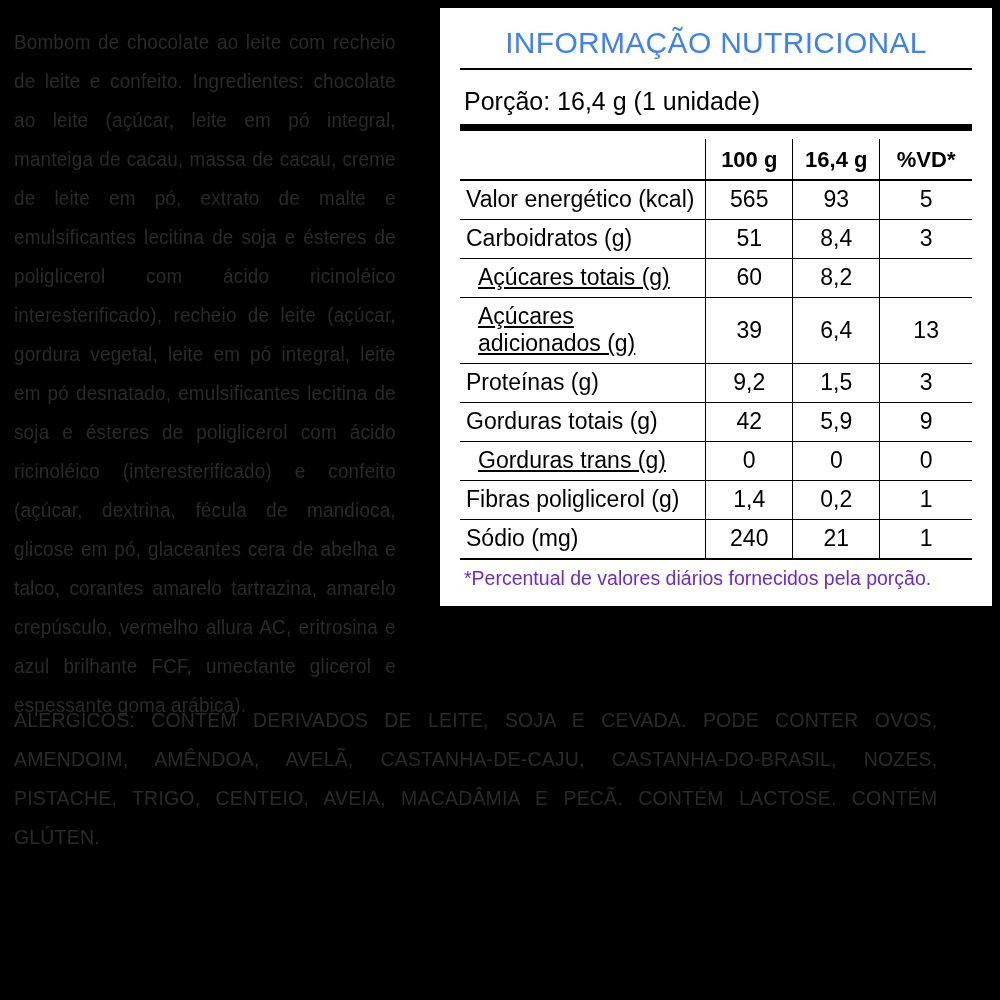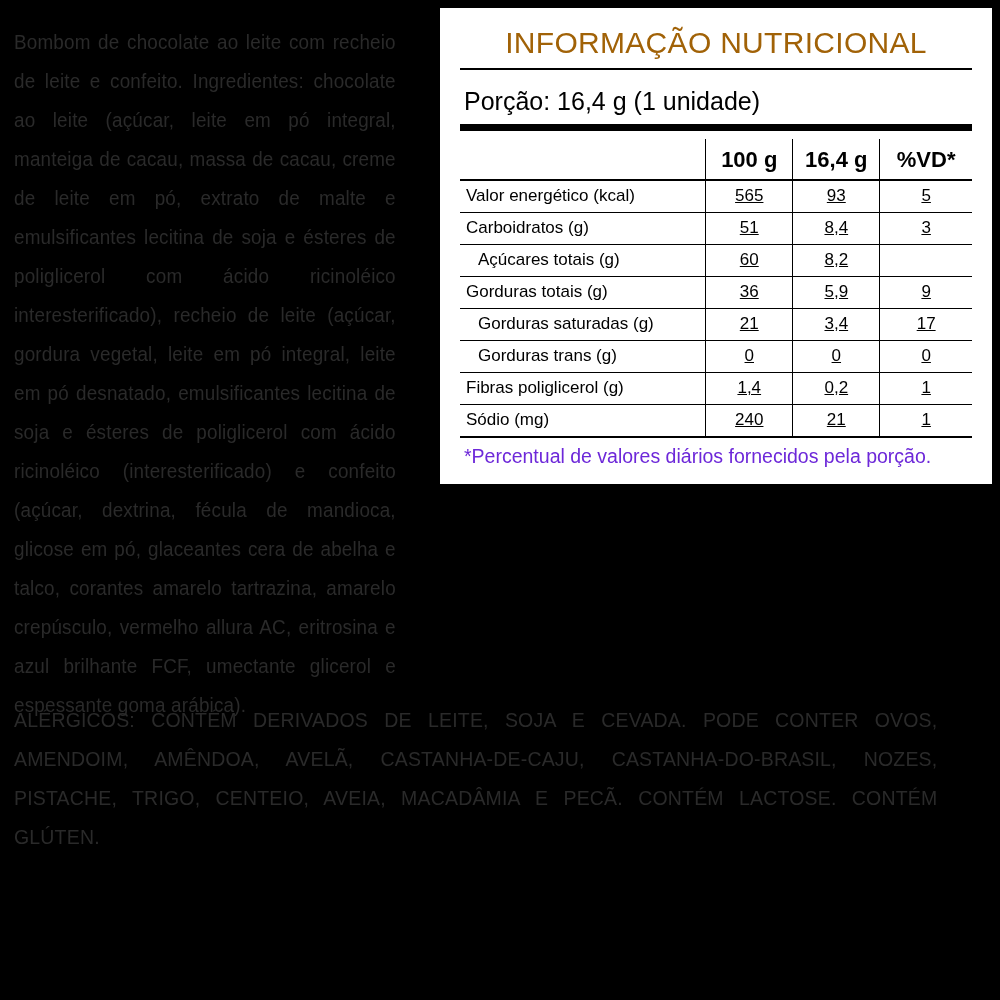"INFORMAÇÃO NUTRICIONAL" .panel-title { color: #a16207 -> #3b82f6 }
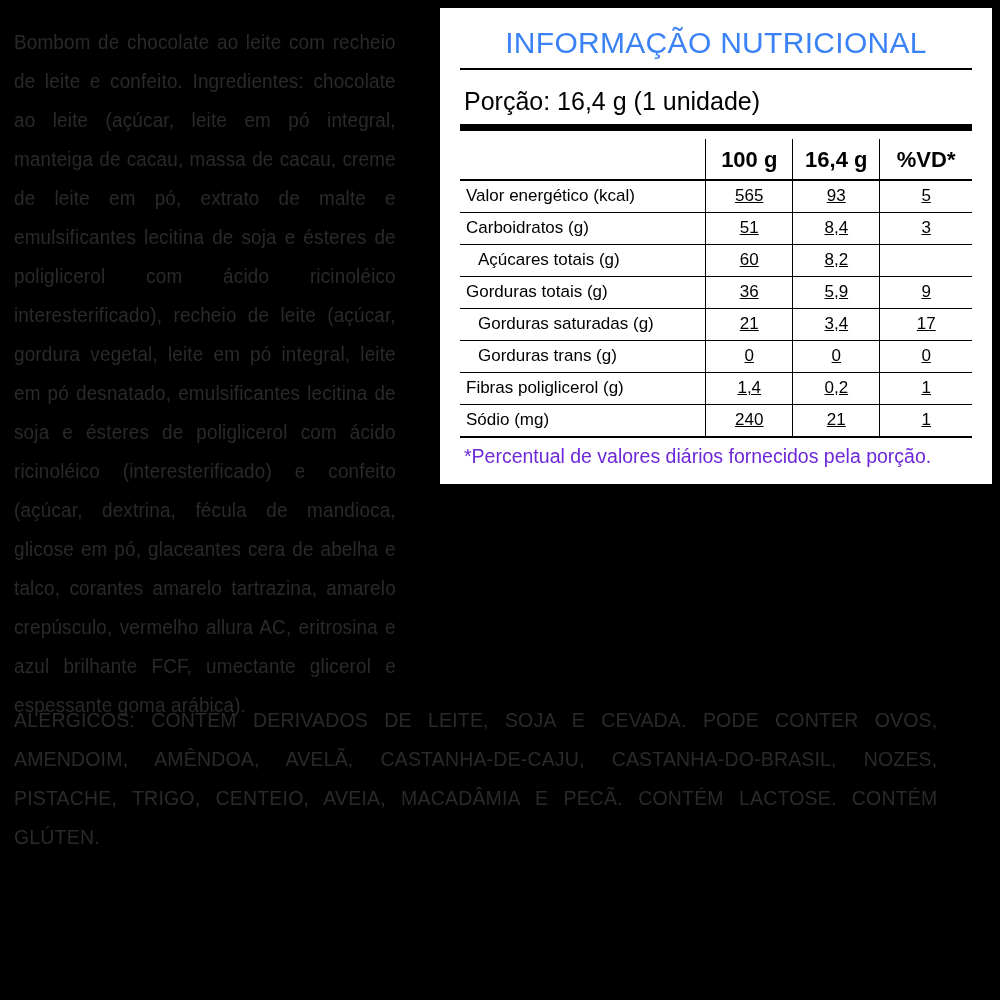"Valor energético (kcal)" table td, table th { font-size: 17px -> 23px }
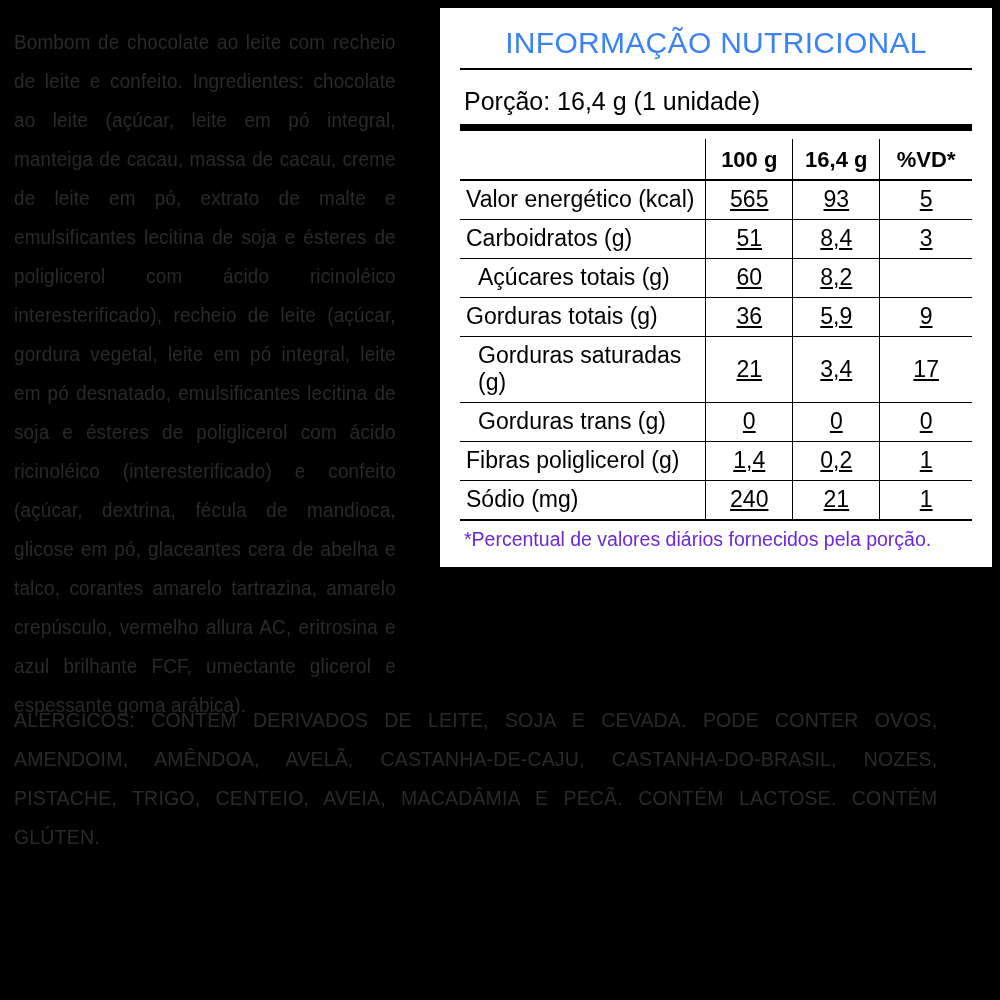"565" td.num { text-decoration: underline -> none }
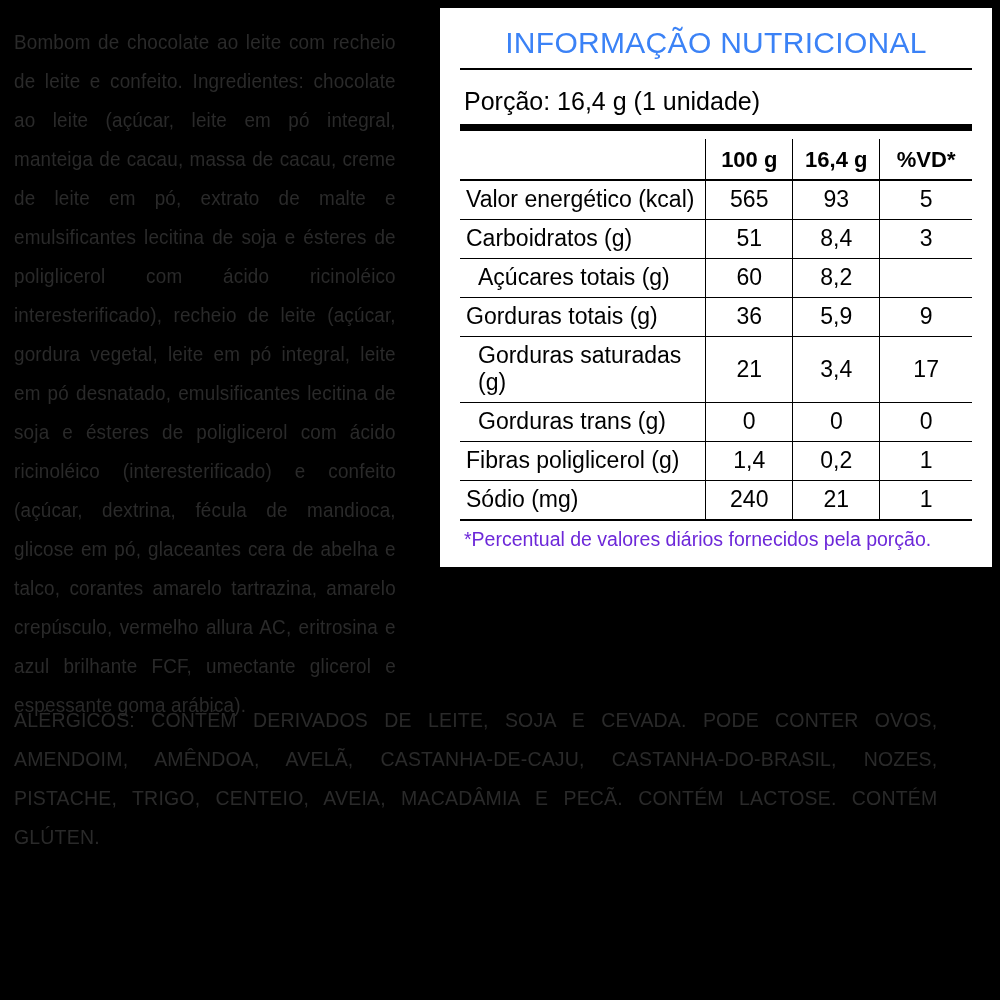"Açúcares totais (g)" .indent1 { text-decoration: none -> underline }
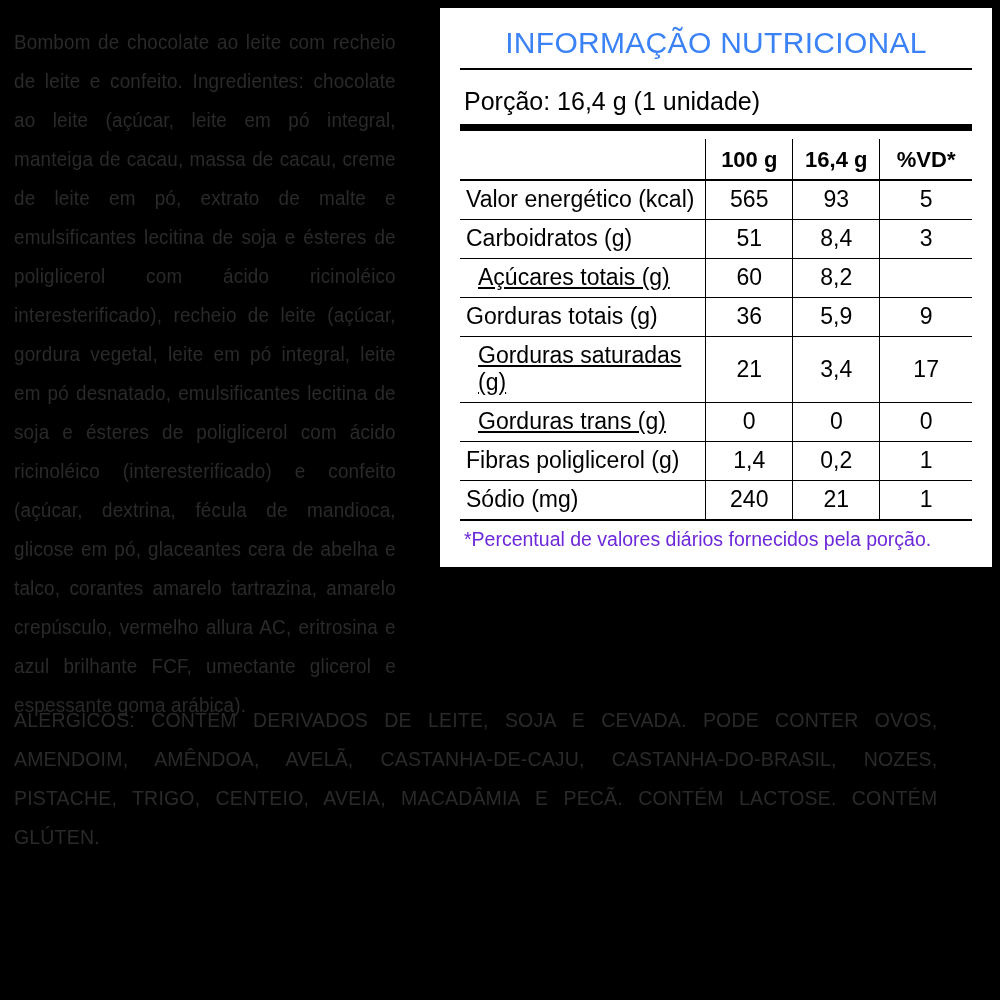"Açúcares adicionados (g)" tr { html: none -> <tr> <td>Açúcares adicionados (g)</td> <td>39</td> <td>6,4</td> <td>13</td> </tr> }
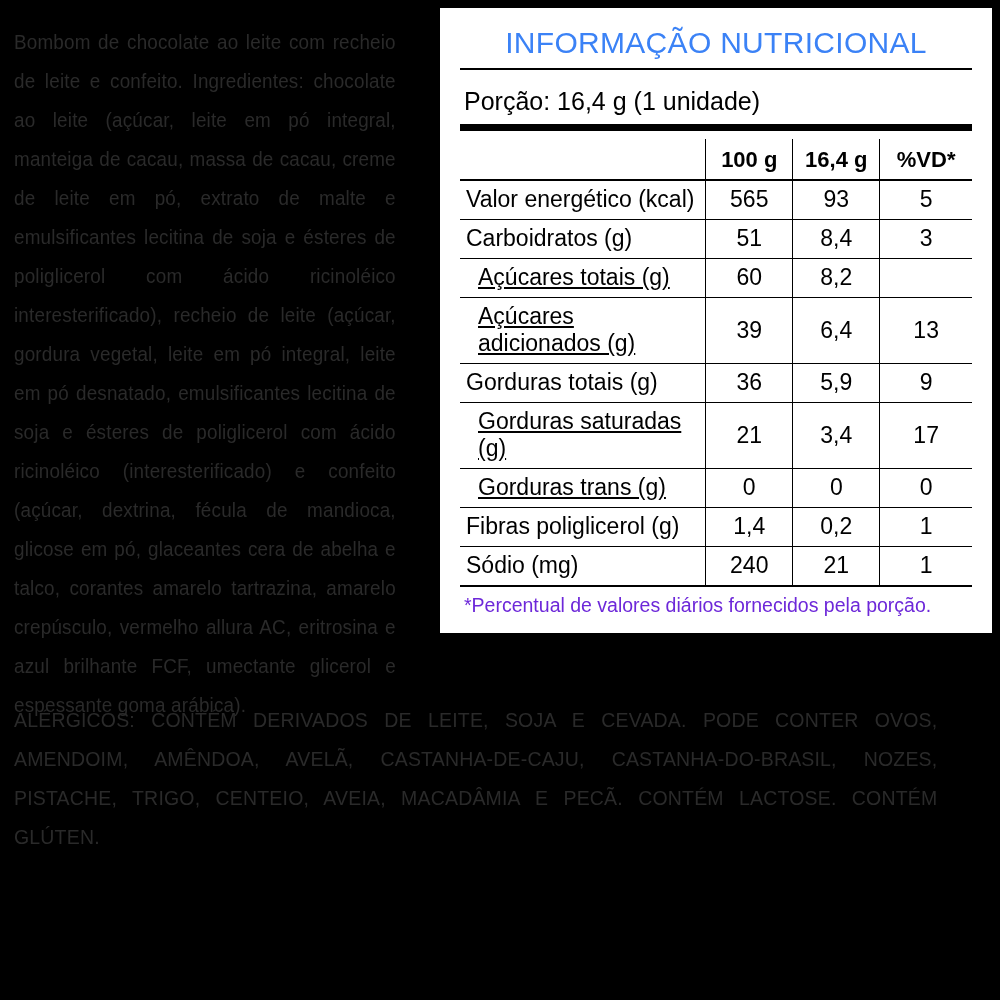"Proteínas (g)" tr { html: none -> <tr> <td>Proteínas (g)</td> <td>9,2</td> <td>1,5</td> <td>3</td> </tr> }
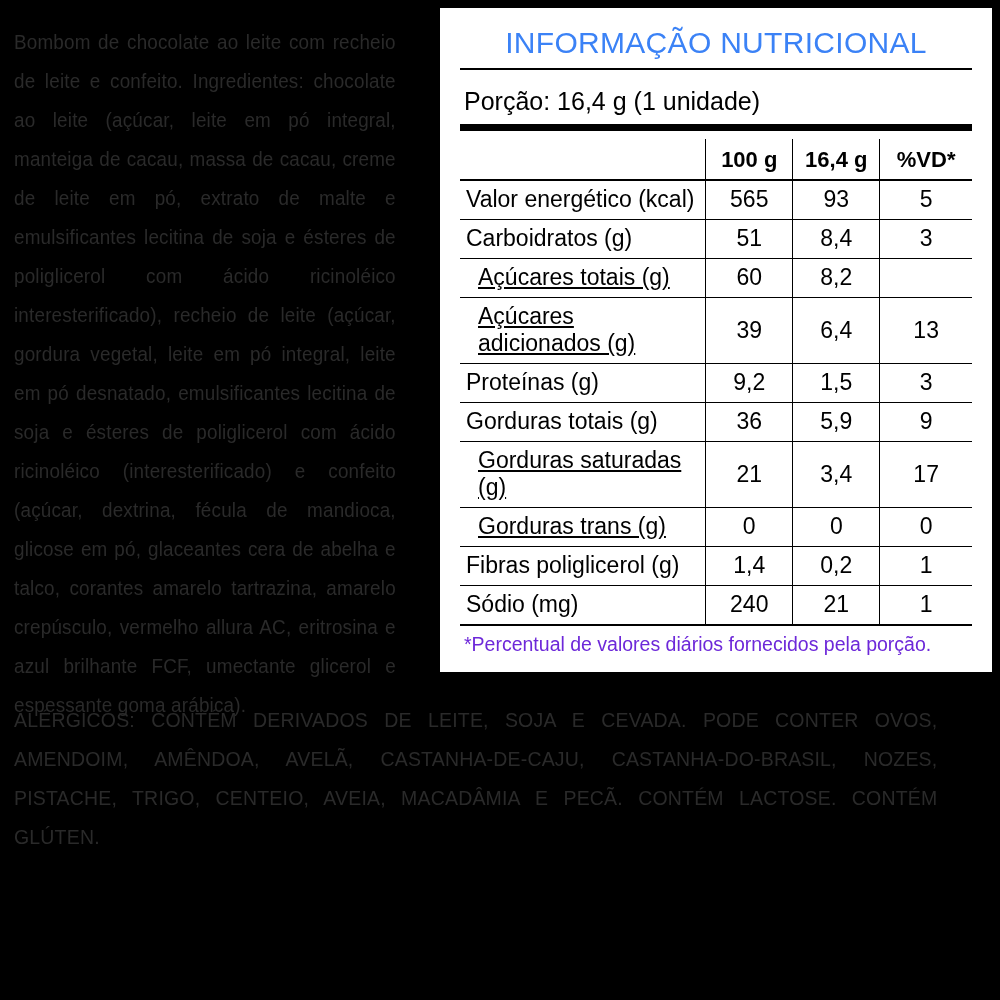"36" td.num { text: 36 -> 42 }
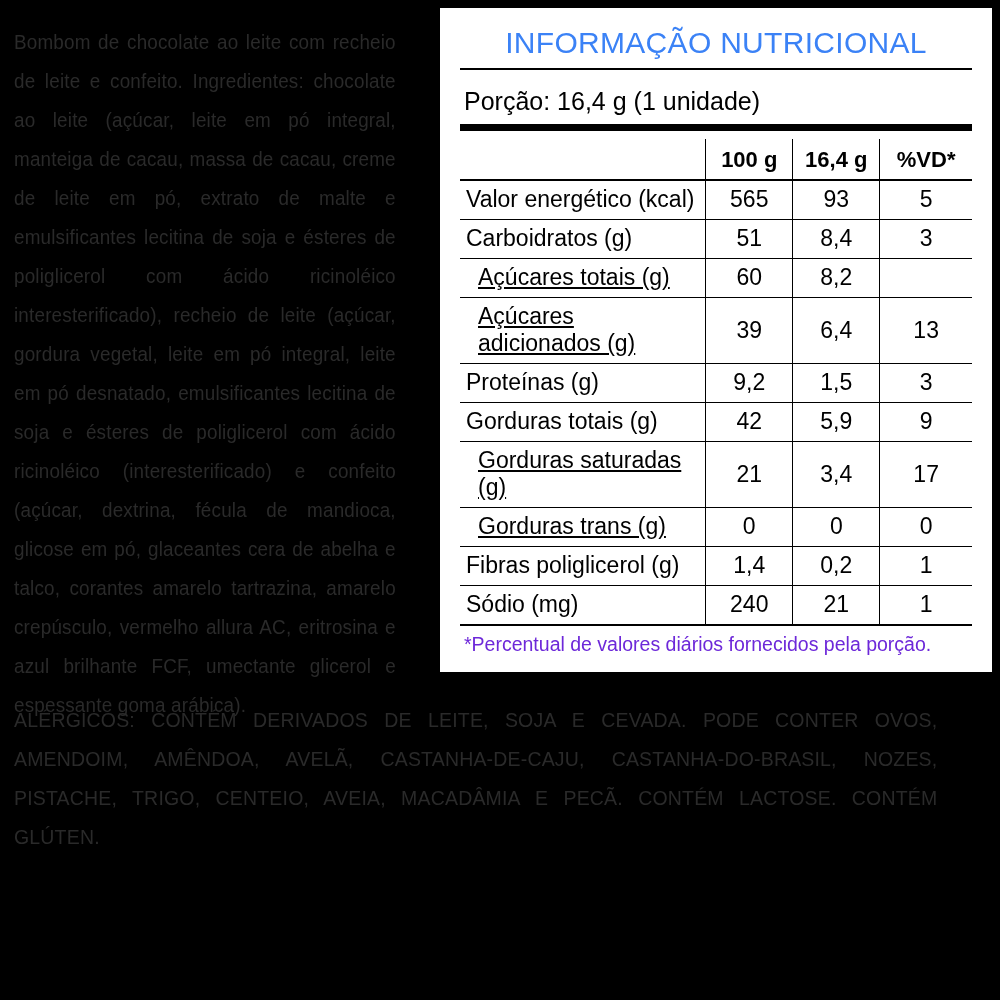"Gorduras saturadas (g)" tr { html: <tr> <td>Gorduras saturadas (g)</td> <td>21</td> <td>3,4</td> <td>17</td> </tr> -> none }
